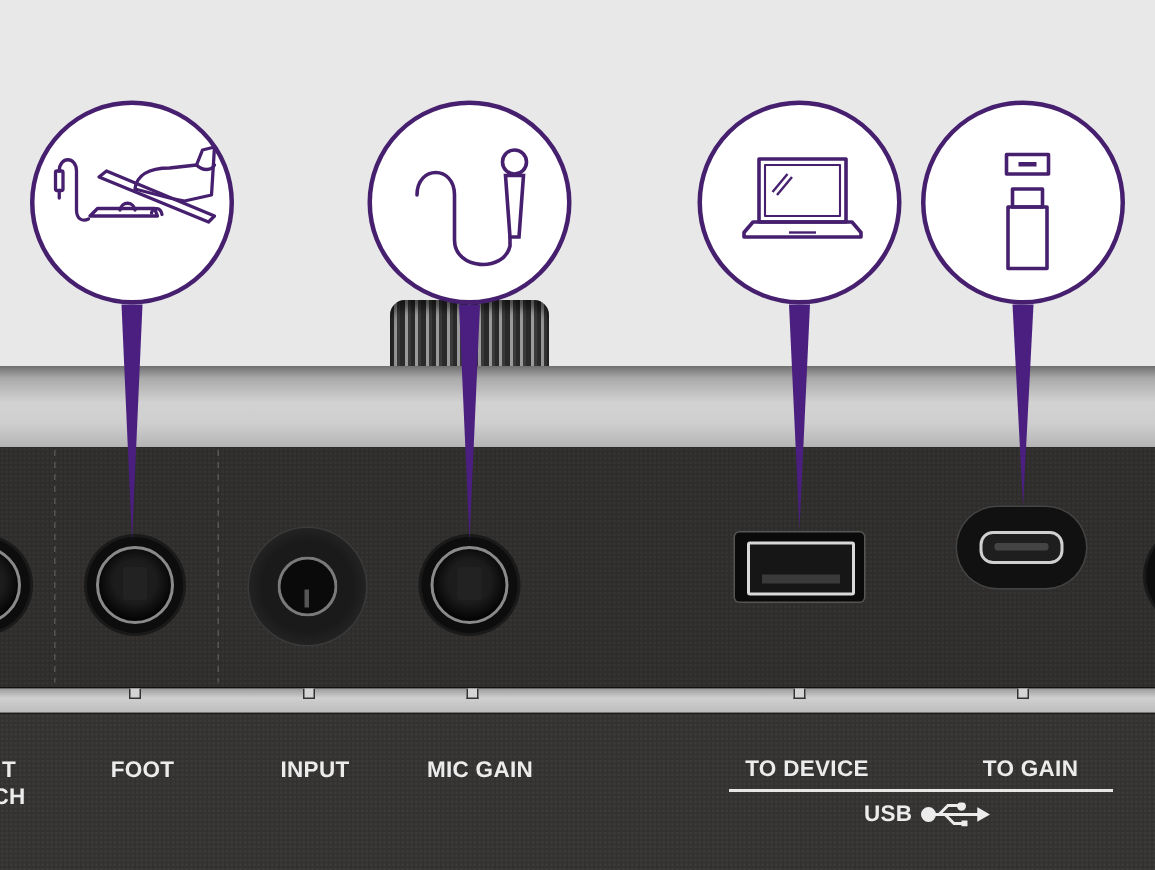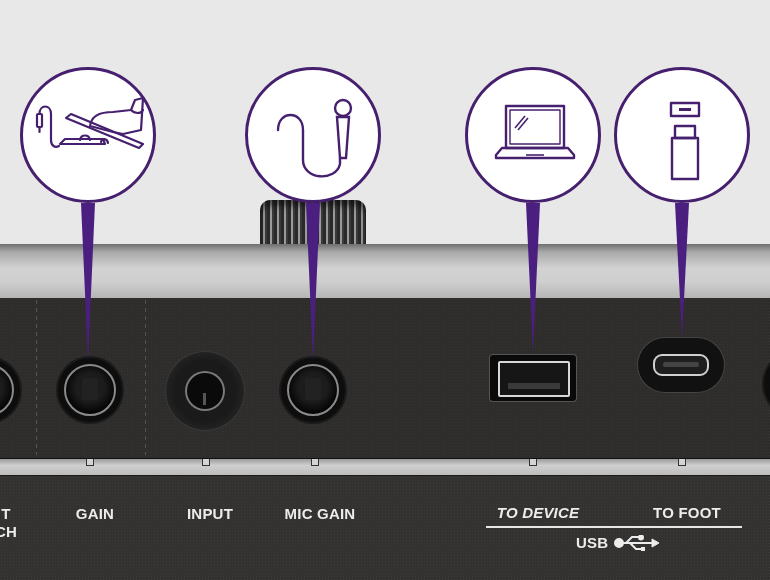"GAIN" div { text: GAIN -> FOOT }
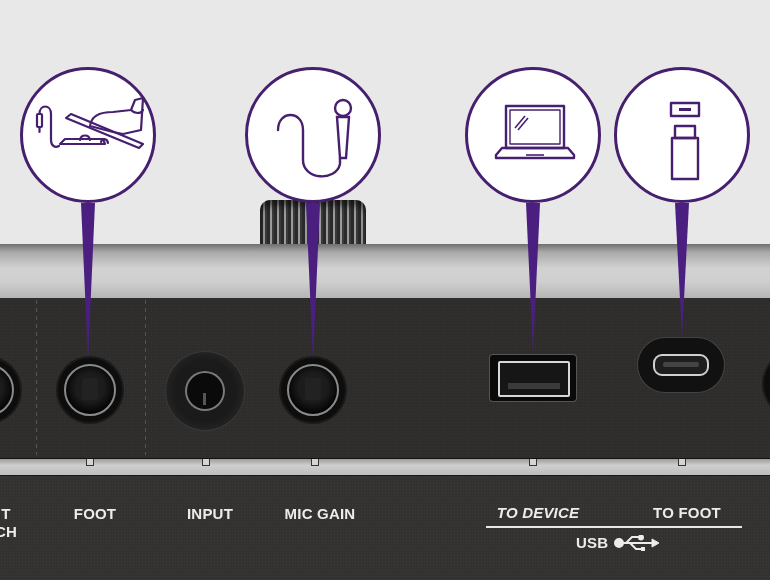"TO DEVICE" div.abs { font-style: italic -> none }
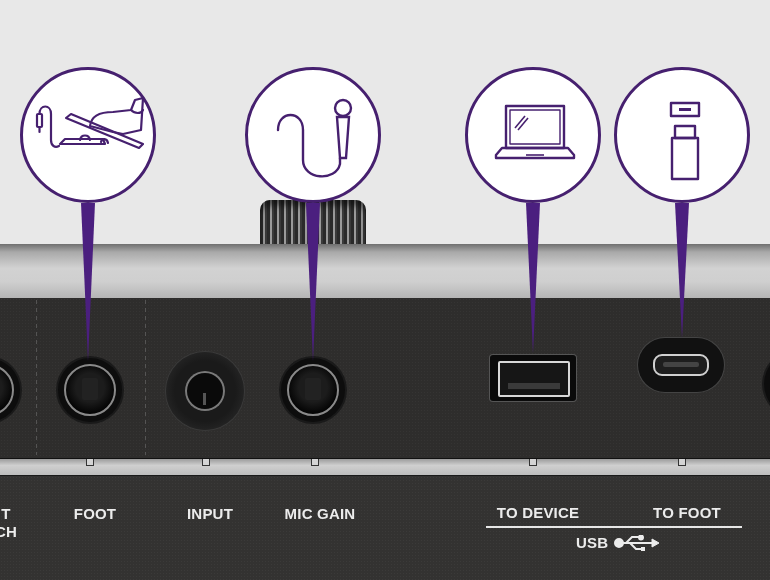"TO FOOT" div.abs { text: FOOT -> GAIN }
